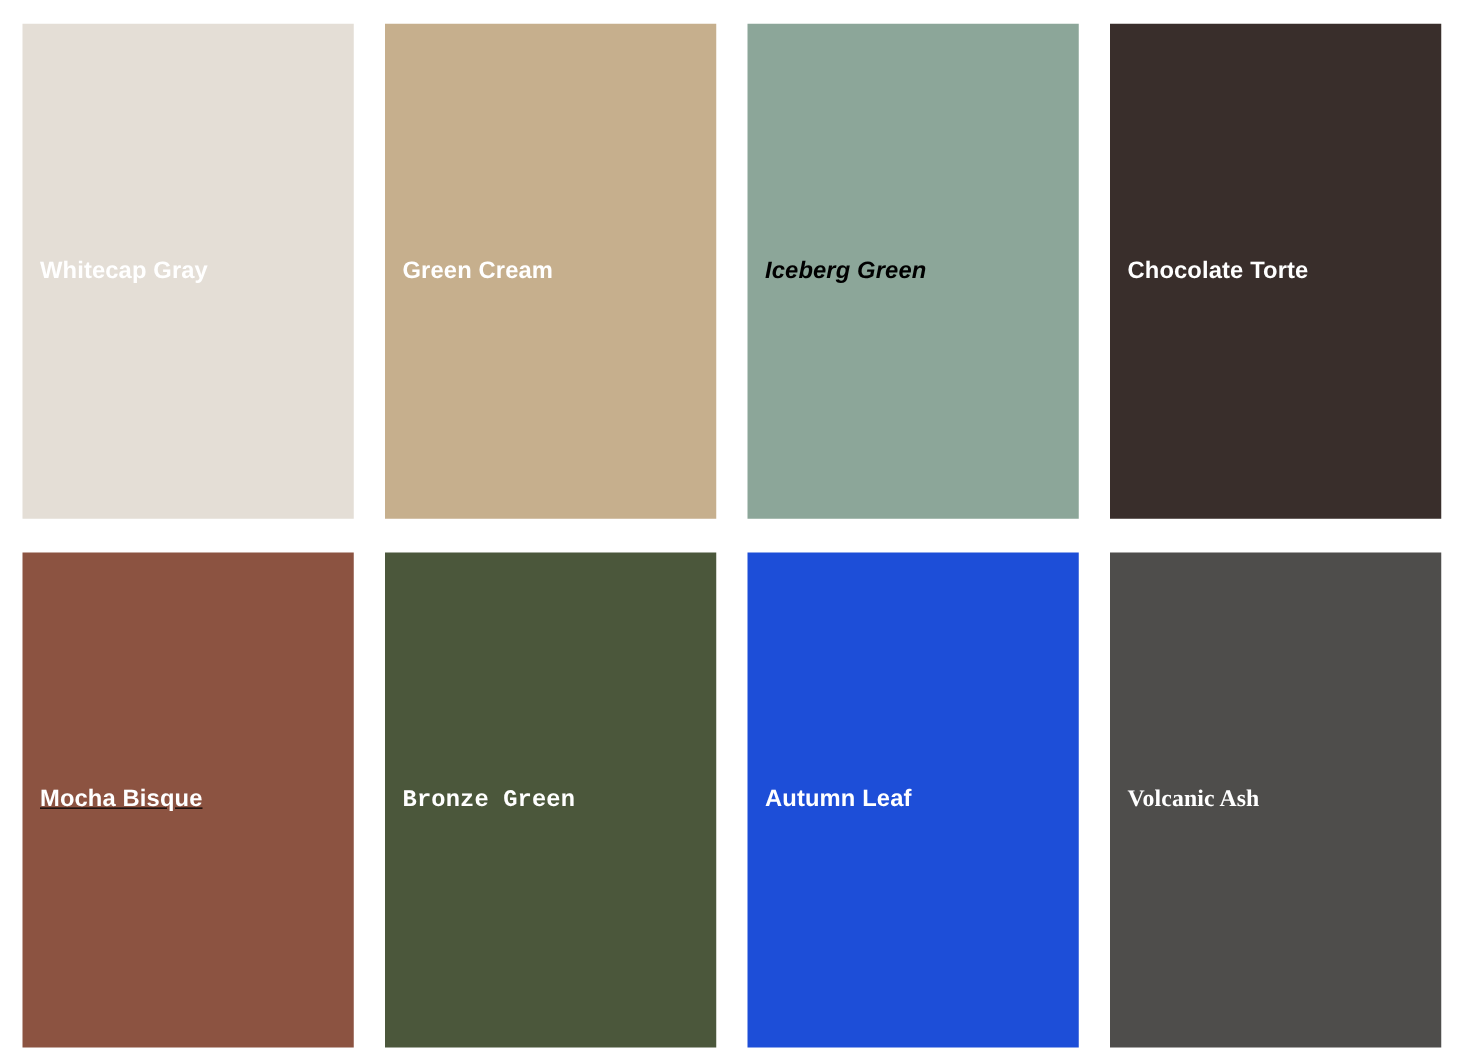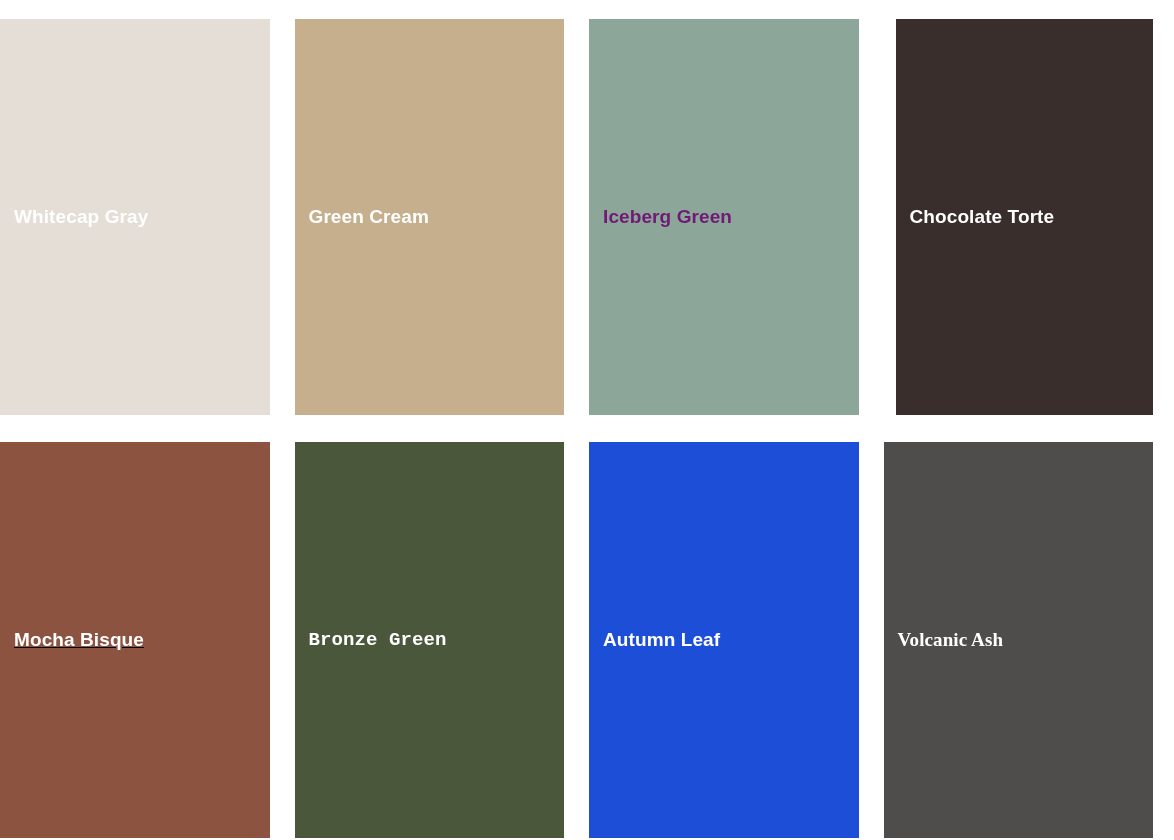"Whitecap Gray" .palette-grid { padding: 19px 21px 0 0 -> 19px 21px 0 18px }
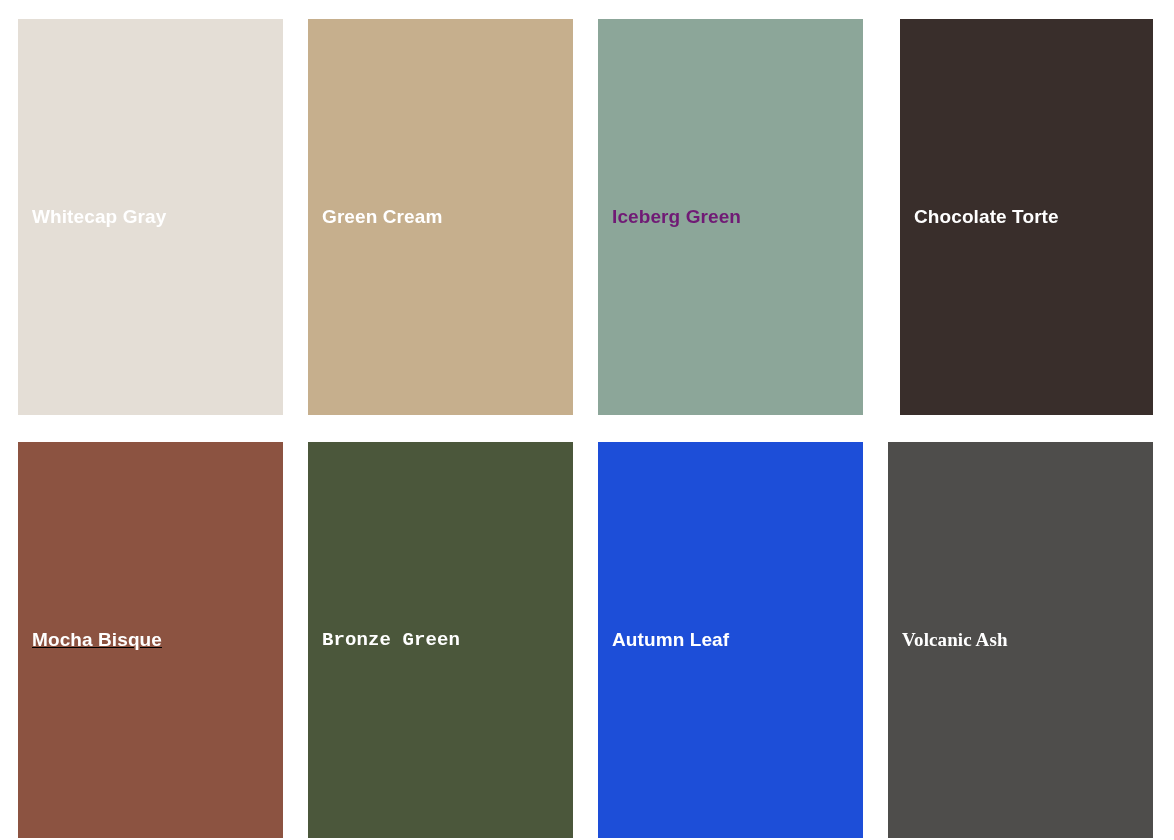"Iceberg Green" span.swatch-label { color: #701a75 -> #000000; font-style: none -> italic }
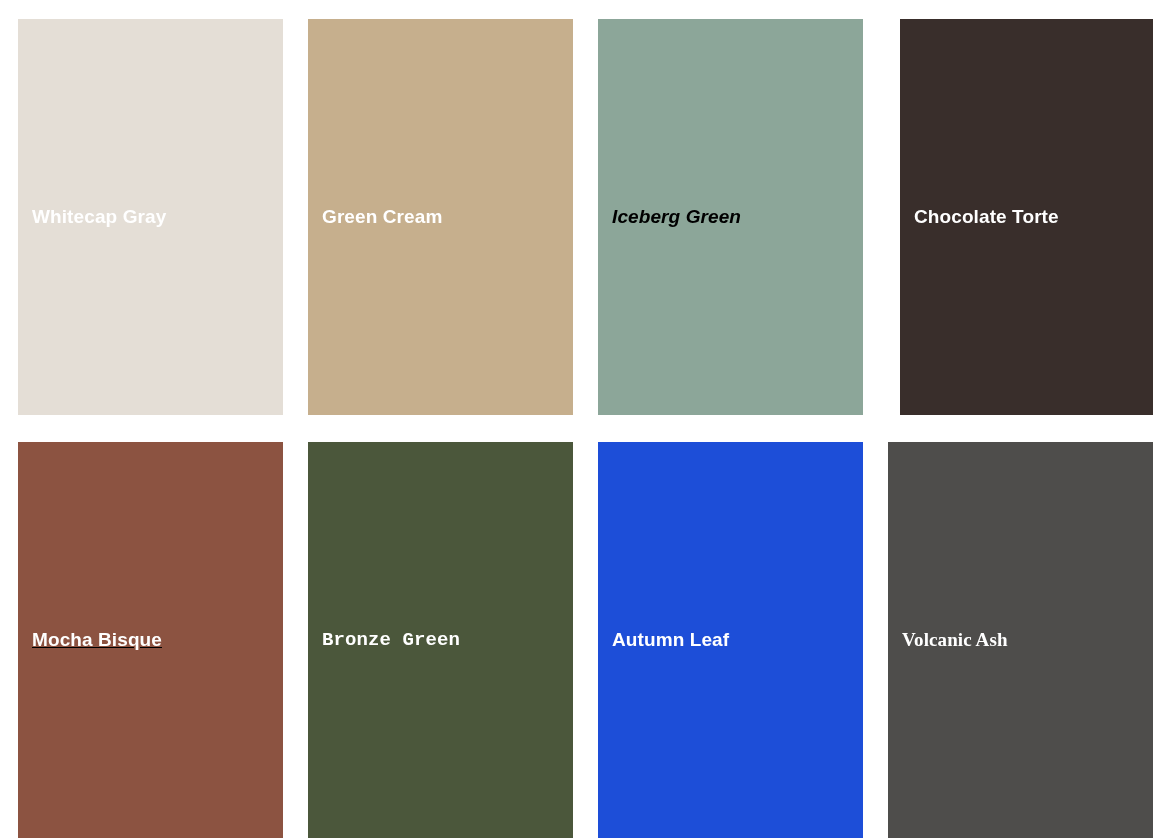"Chocolate Torte" div.swatch-card { margin-left: 12px -> none }
